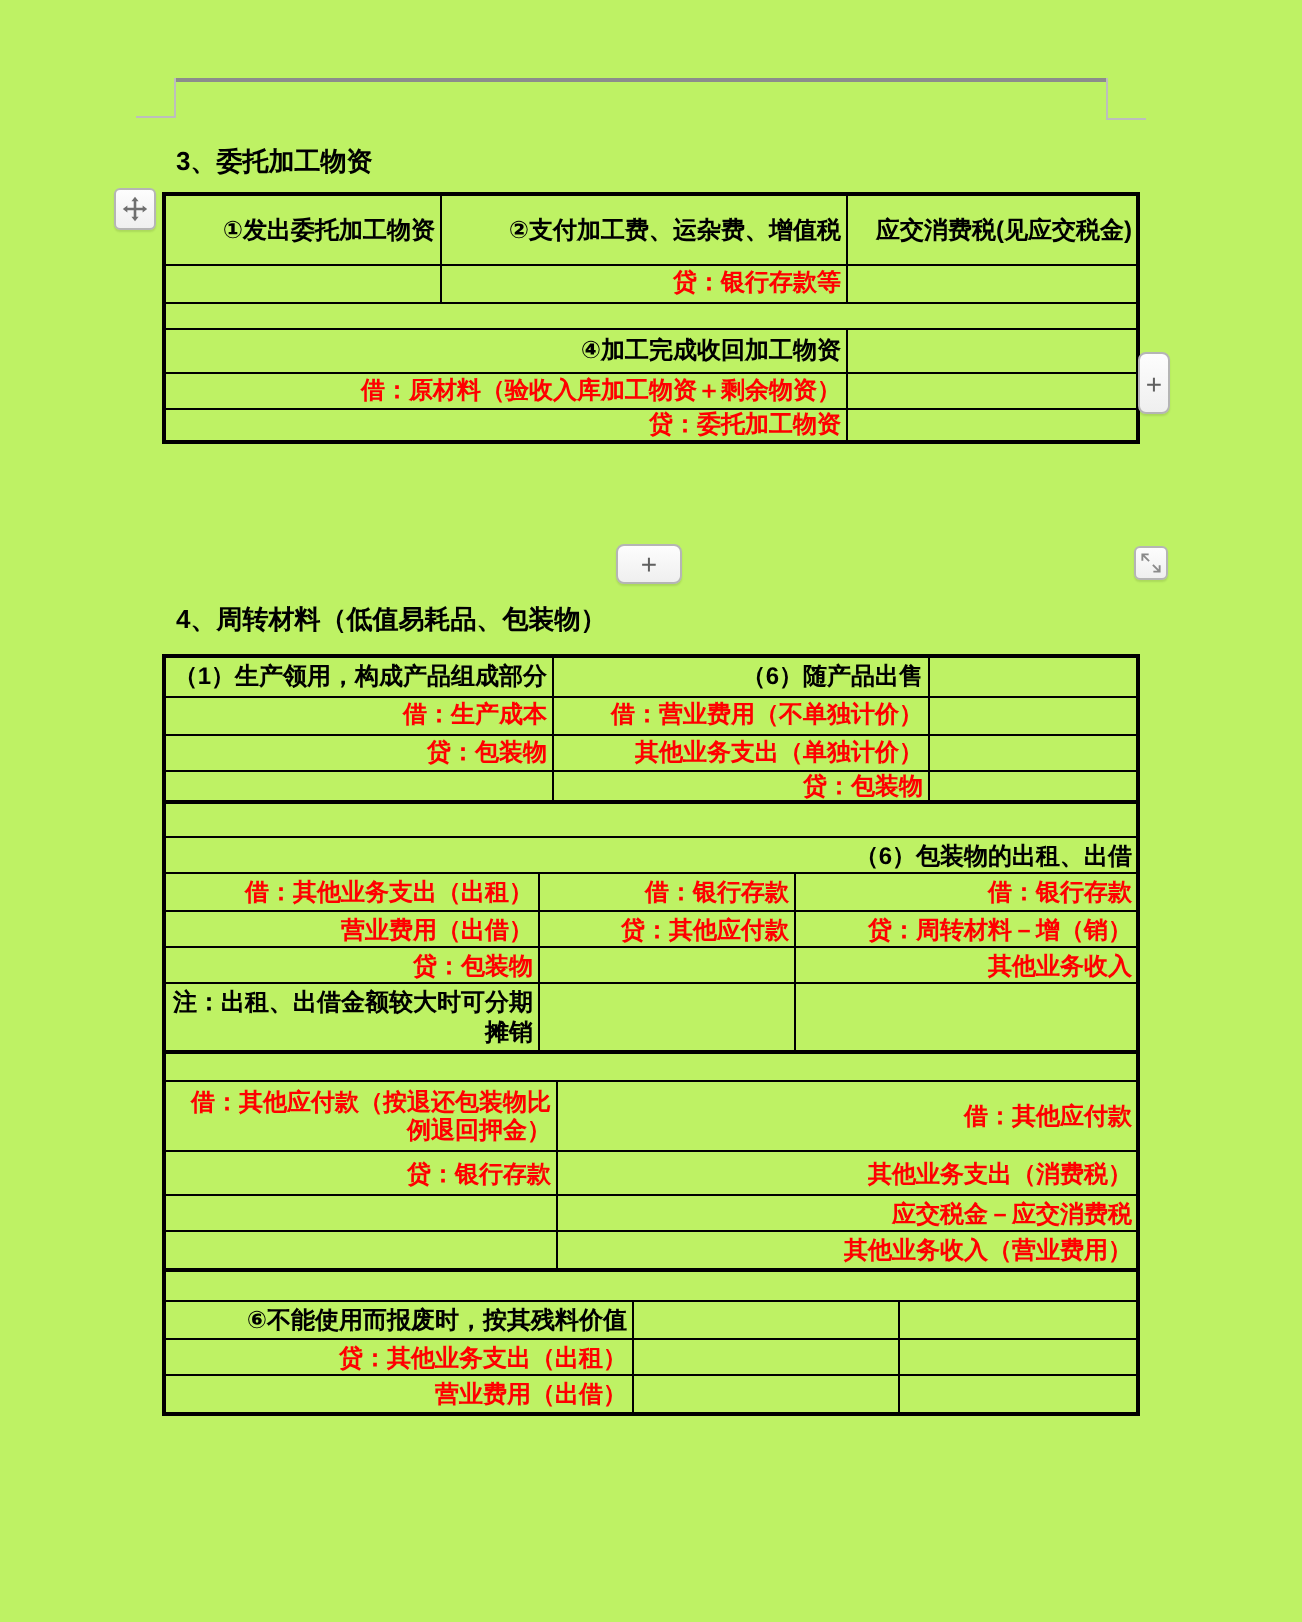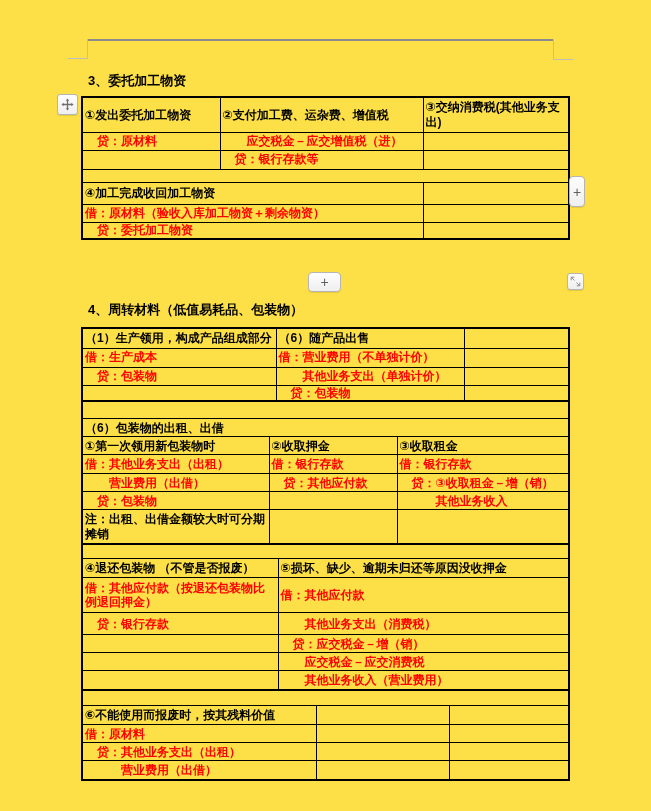"3、委托加工物资" #screen { background: #fde047 -> #bef264; text-align: none -> right }
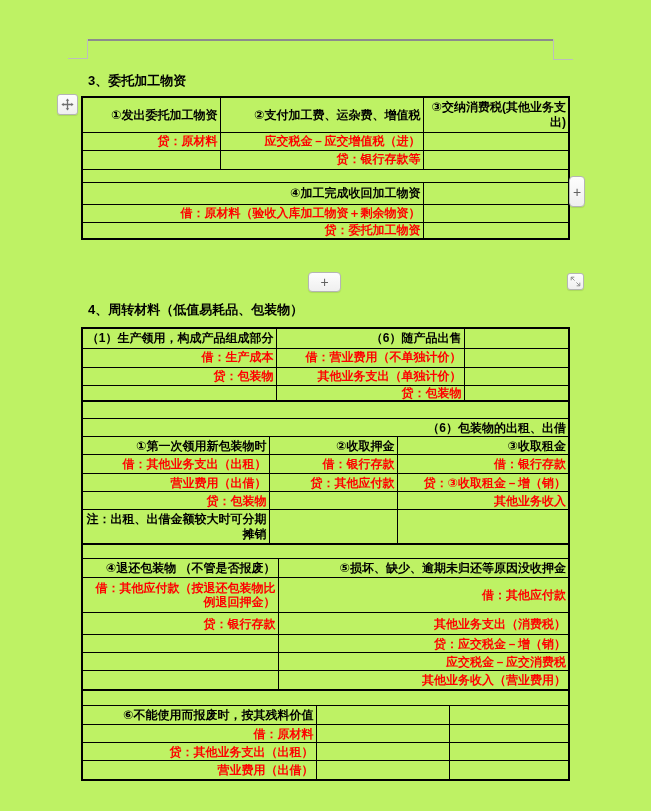"③交纳消费税(其他业务支出)" td { text: ③交纳消费税(其他业务支出 -> 应交消费税(见应交税金 }
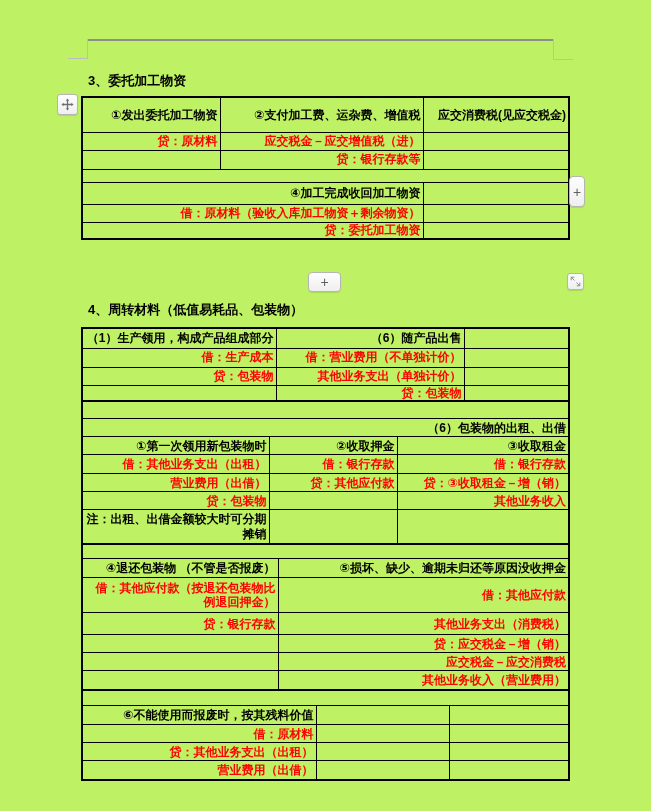"贷：原材料" tr { html: <tr> <td> 贷：原材料</td> <td> 应交税金－应交增值税（进）</td> <td></td> </tr> -> none }
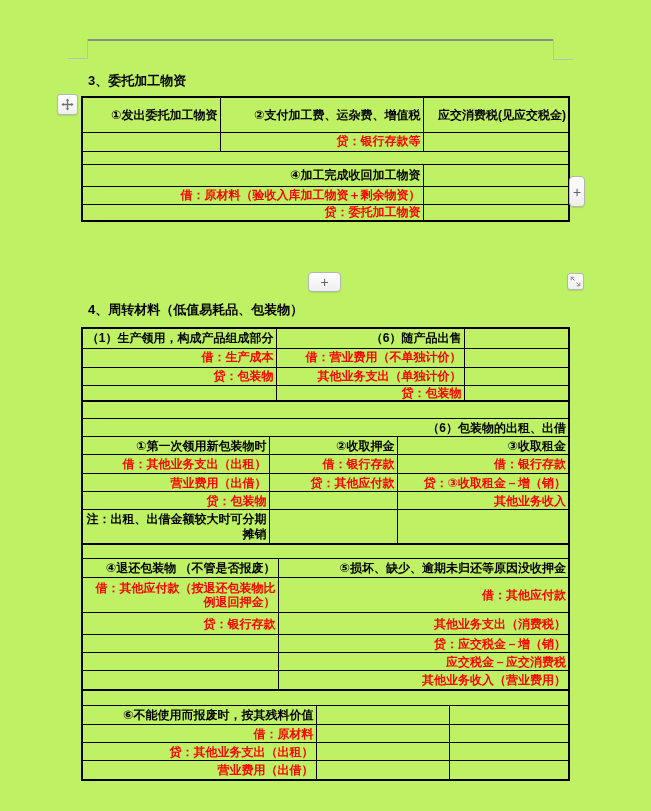"①第一次领用新包装物时" tr { html: <tr> <td>①第一次领用新包装物时</td> <td>②收取押金</td> <td>③收取租金</td> </tr> -> none }
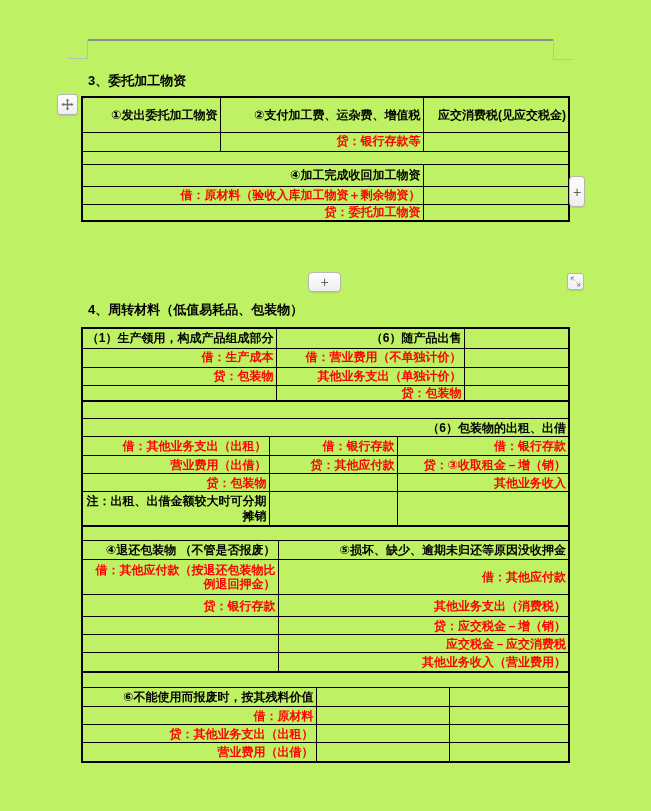"贷：③收取租金－增（销）" td.red { text: ③收取租金 -> 周转材料 }
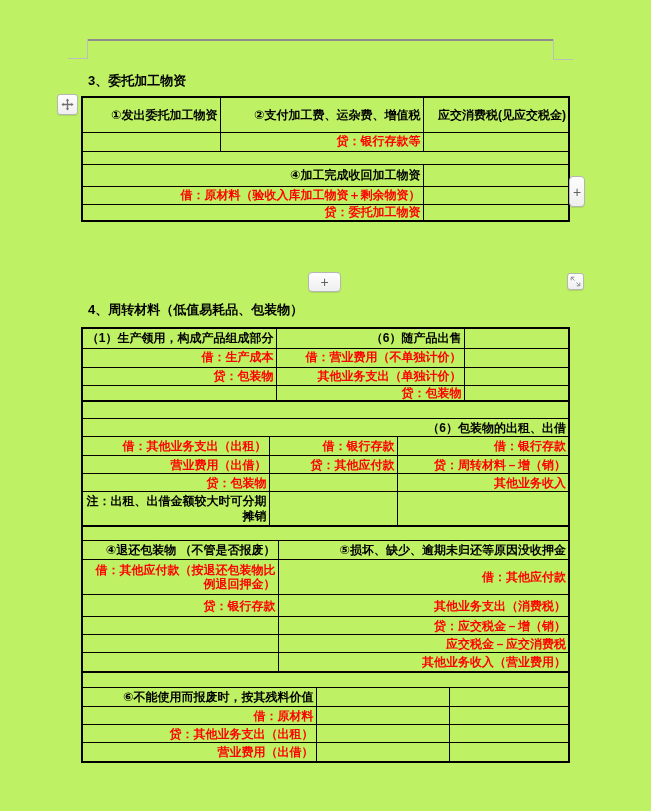"④退还包装物 （不管是否报废）" tr { html: <tr> <td>④退还包装物 （不管是否报废）</td> <td>⑤损坏、缺少、逾期未归还等原因没收押金</td> </tr> -> none }
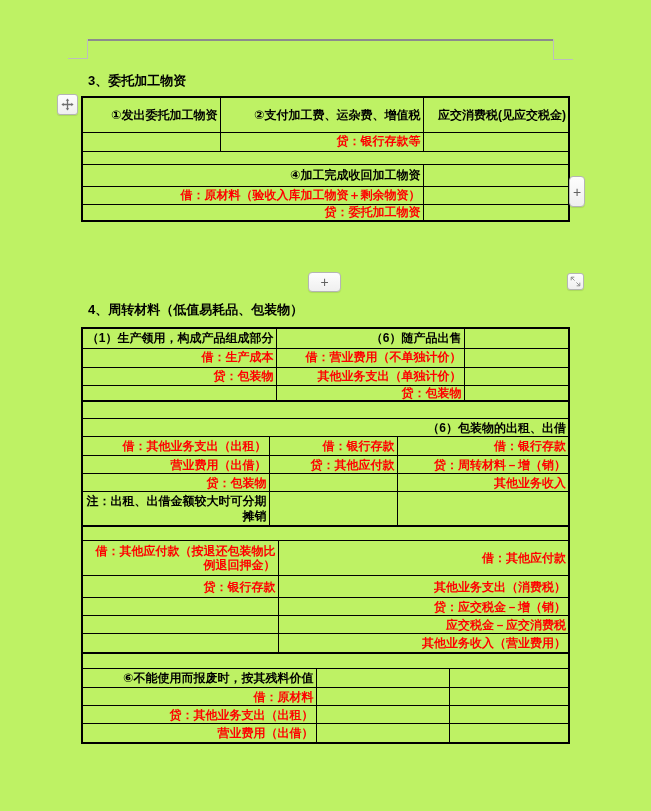"贷：应交税金－增（销）" tr { html: <tr> <td></td> <td> 贷：应交税金－增（销）</td> </tr> -> none }
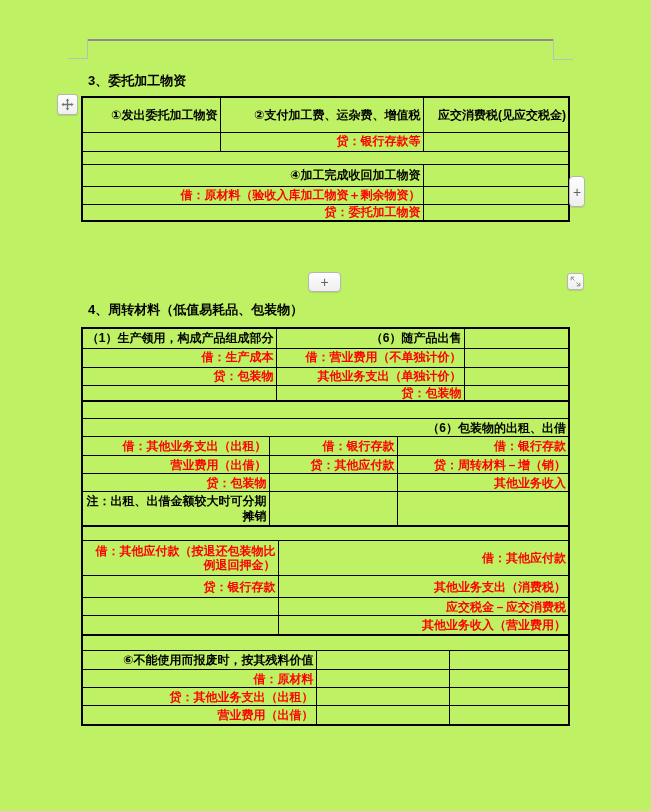"借：原材料" tr { html: <tr> <td>借：原材料</td> <td></td> <td></td> </tr> -> none }
